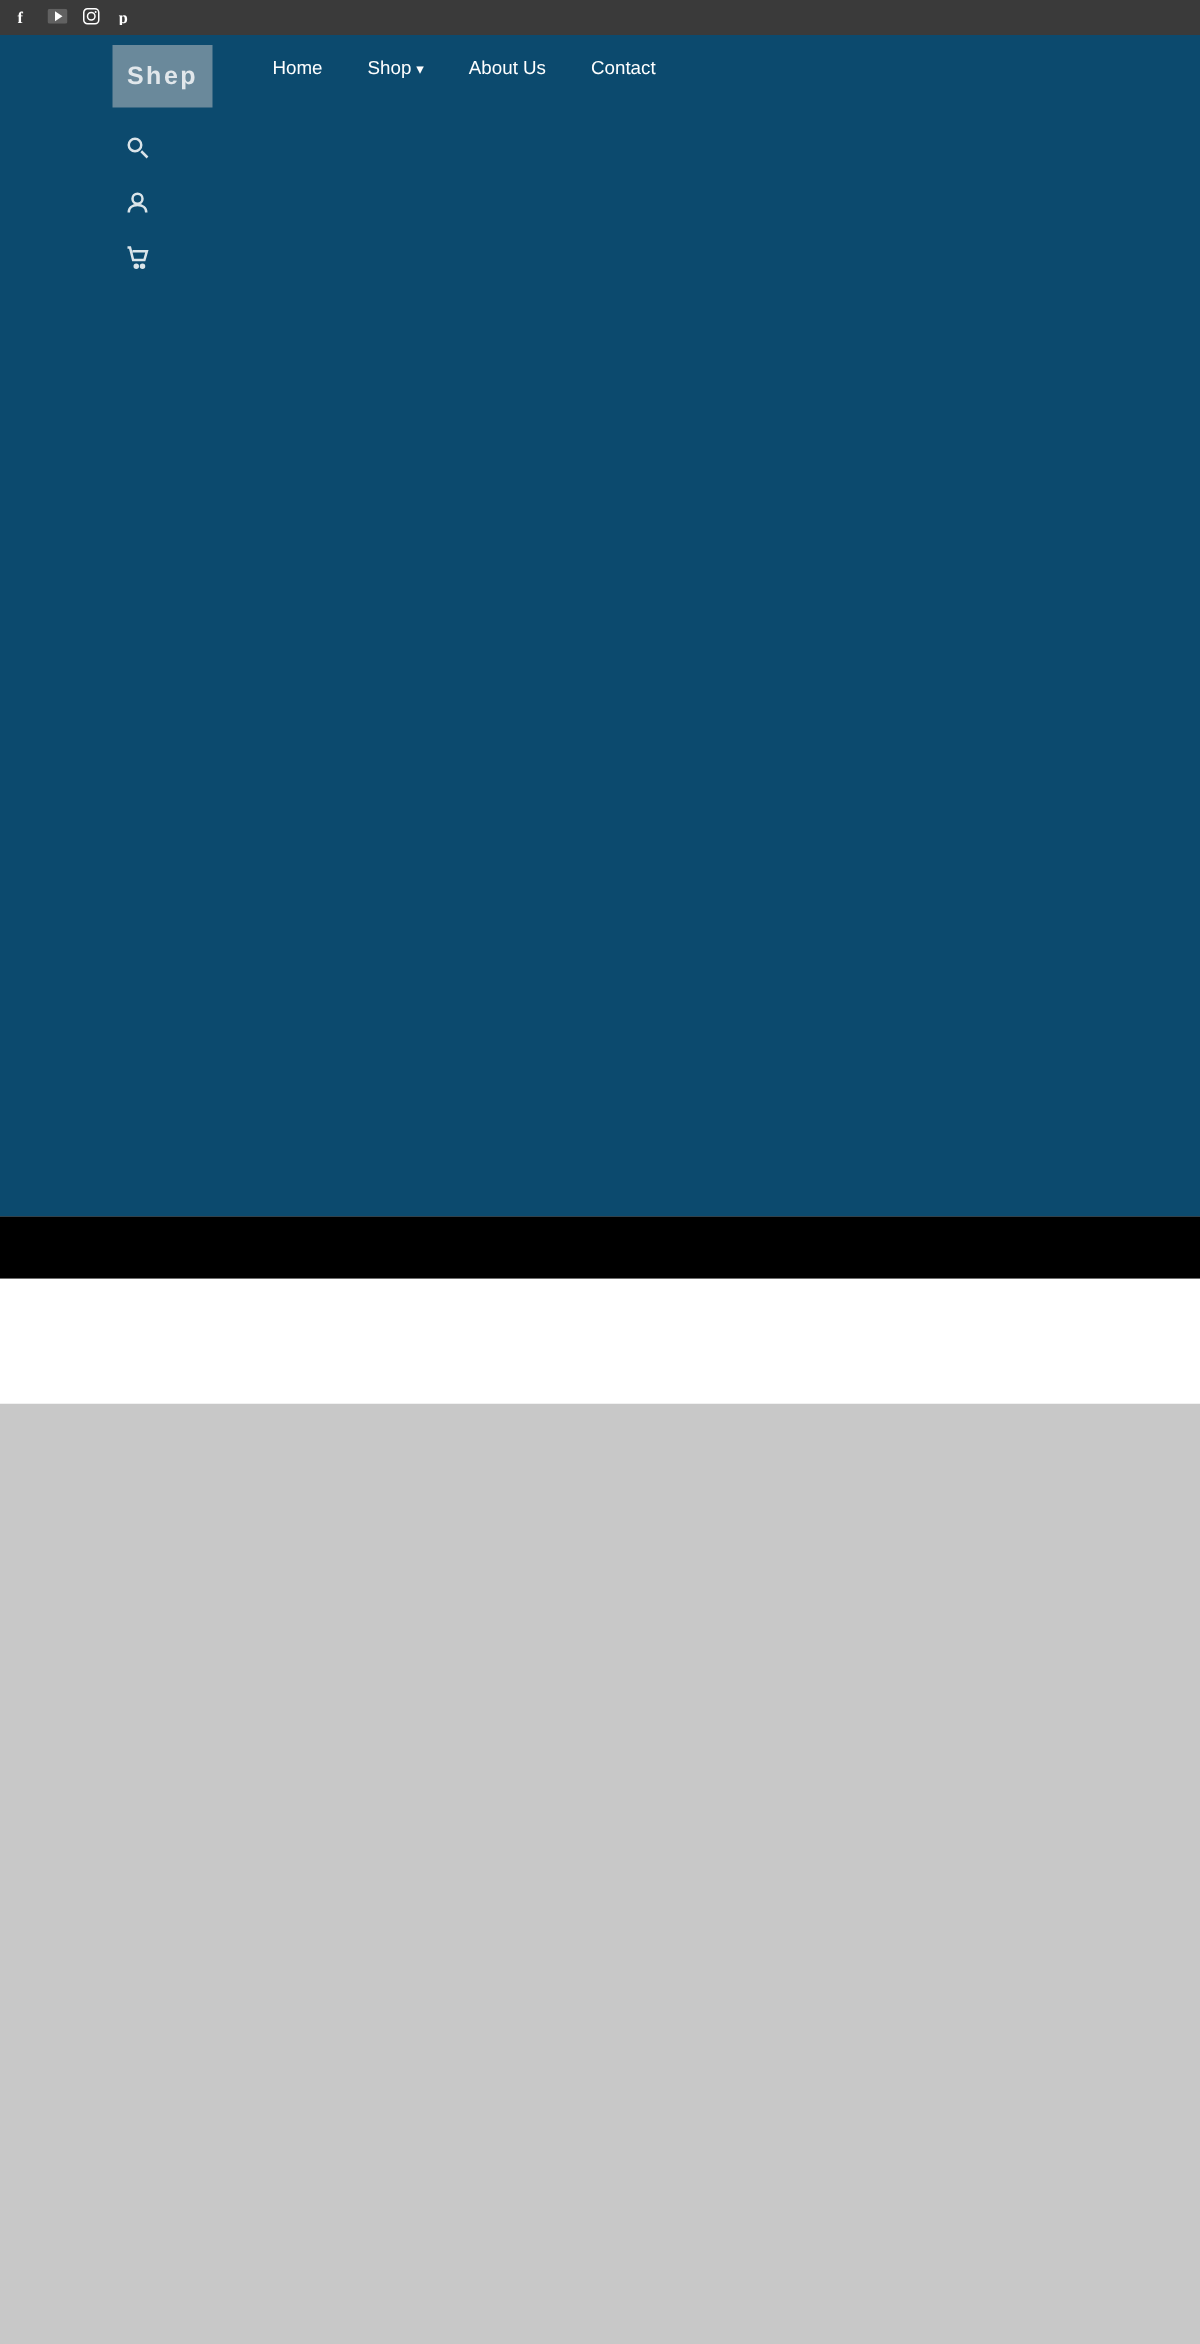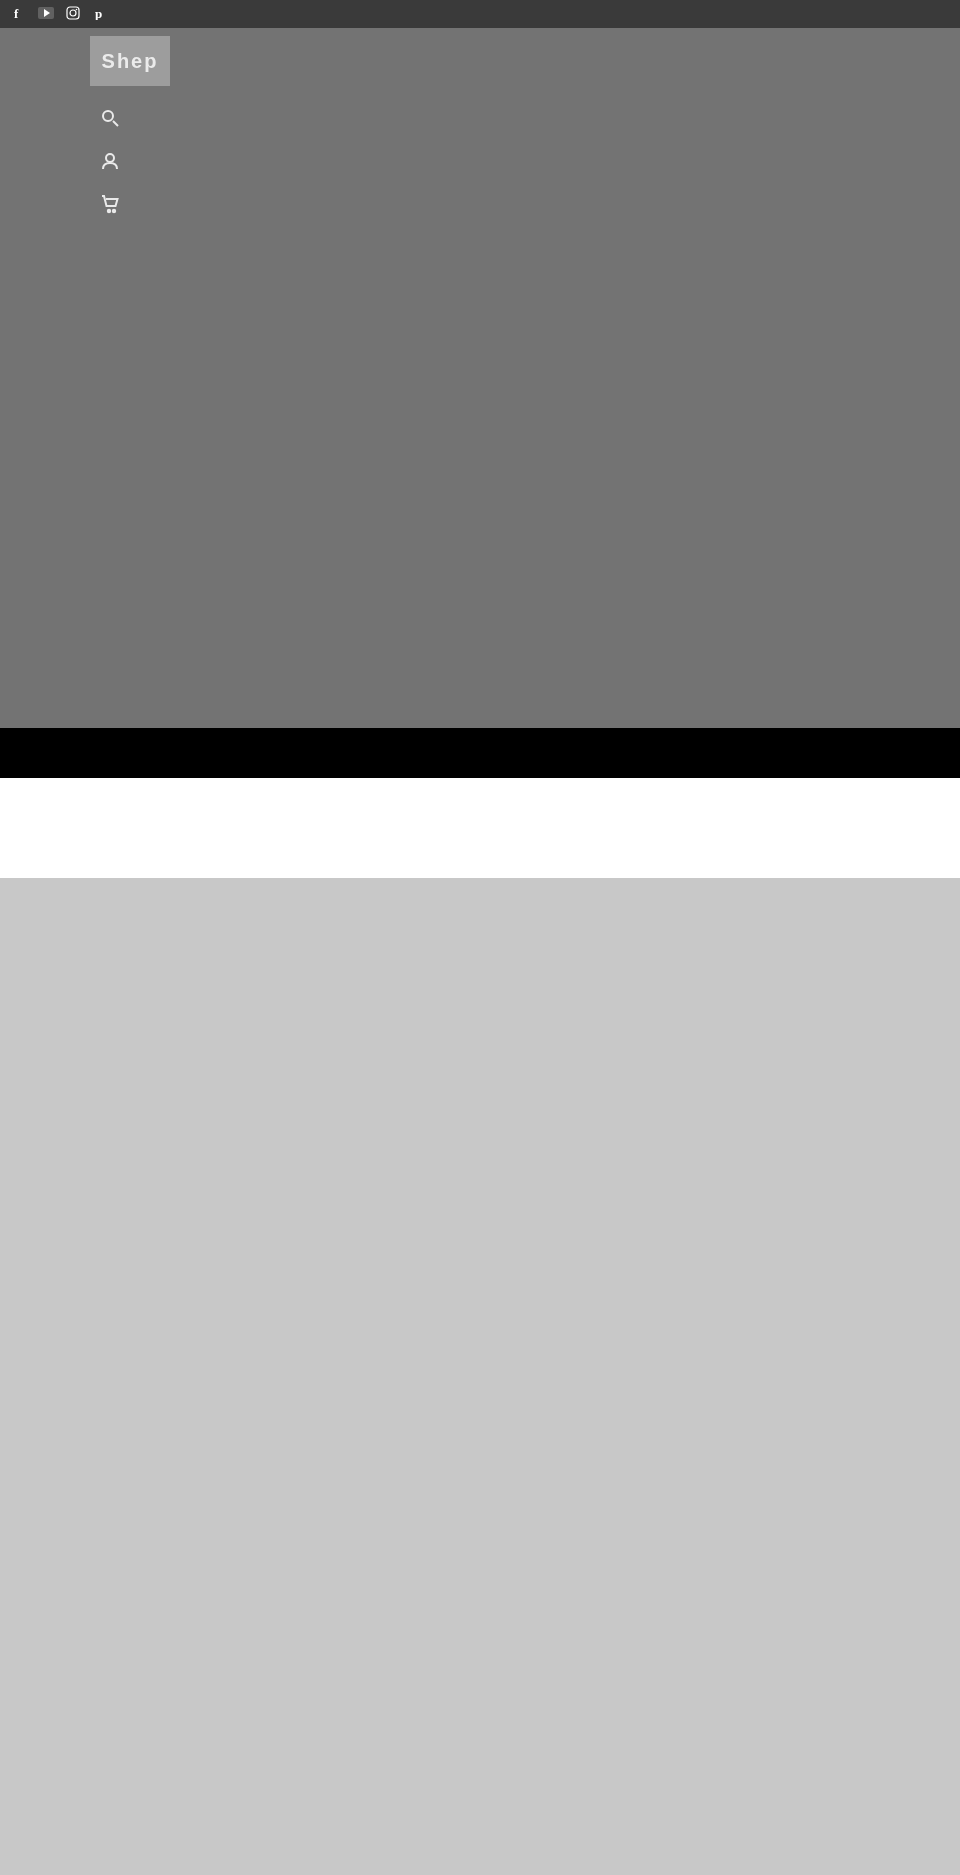"Shep" .hero-section { background: #737373 -> #0c4a6e; height: 700px -> 945px }
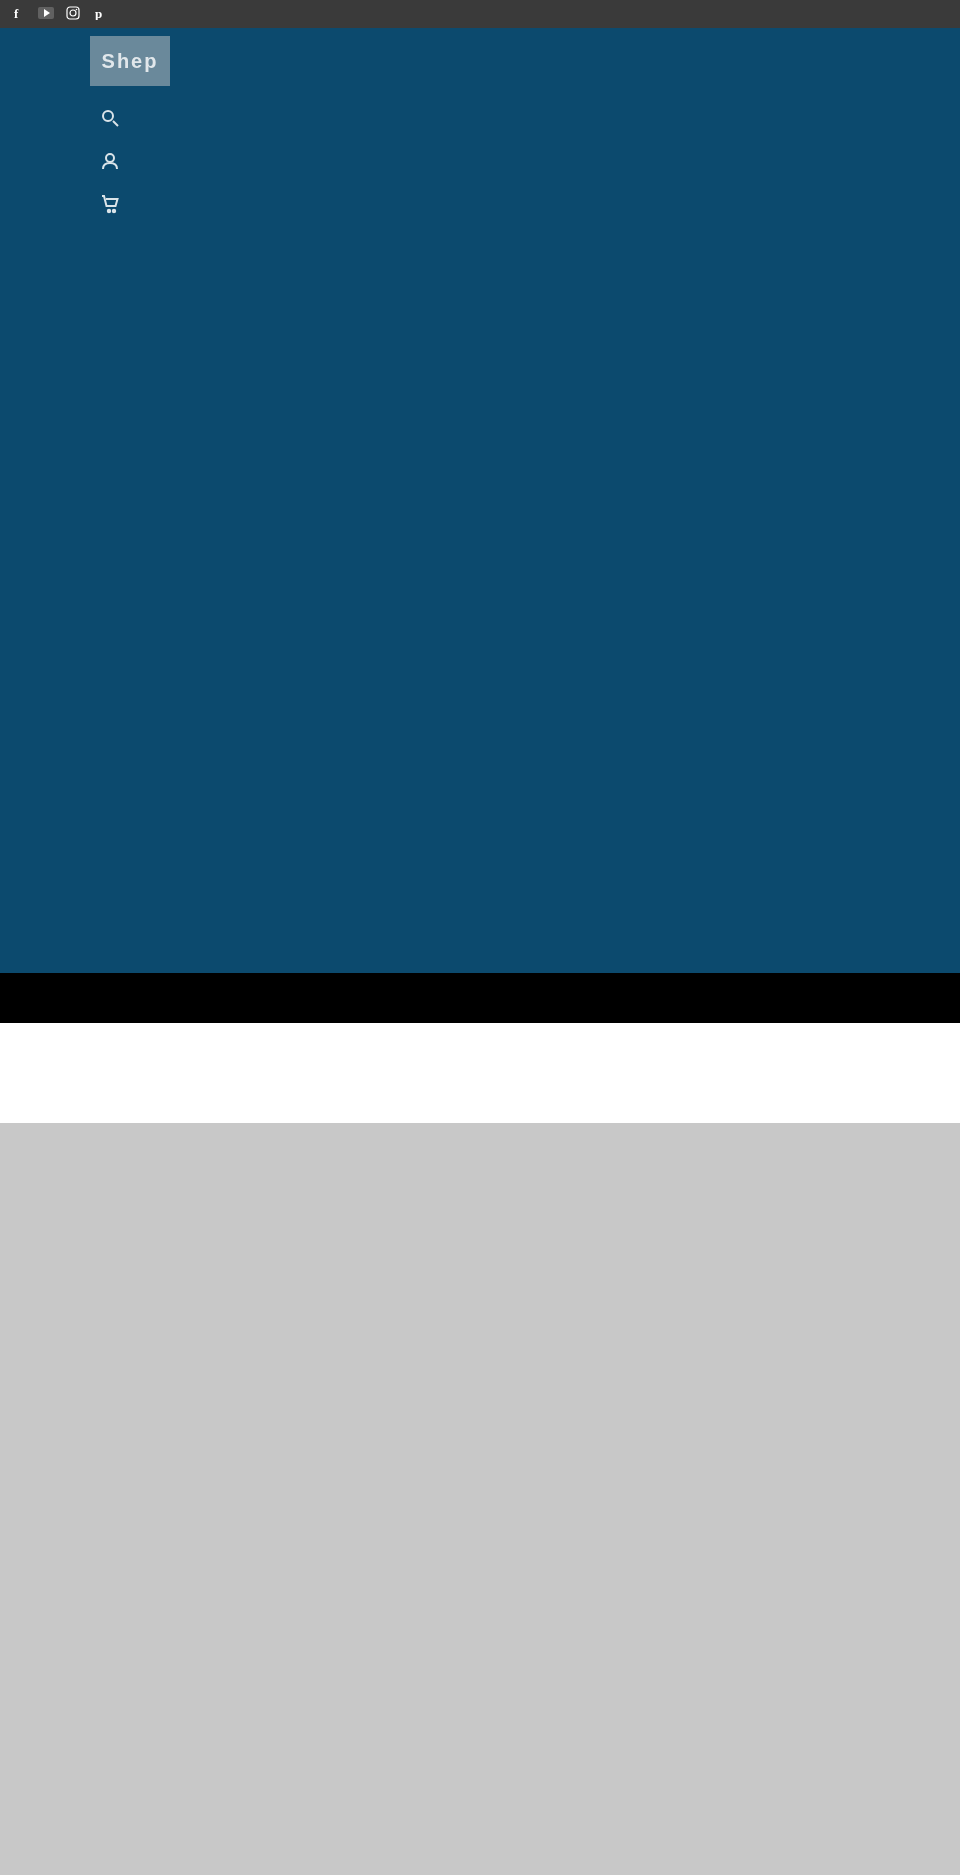"Home" div.nav-bar { html: none -> <div> <a>Home</a> <a> <span>Shop</span> </a> <a>About Us</a> <a>Contact</a> </div> }
